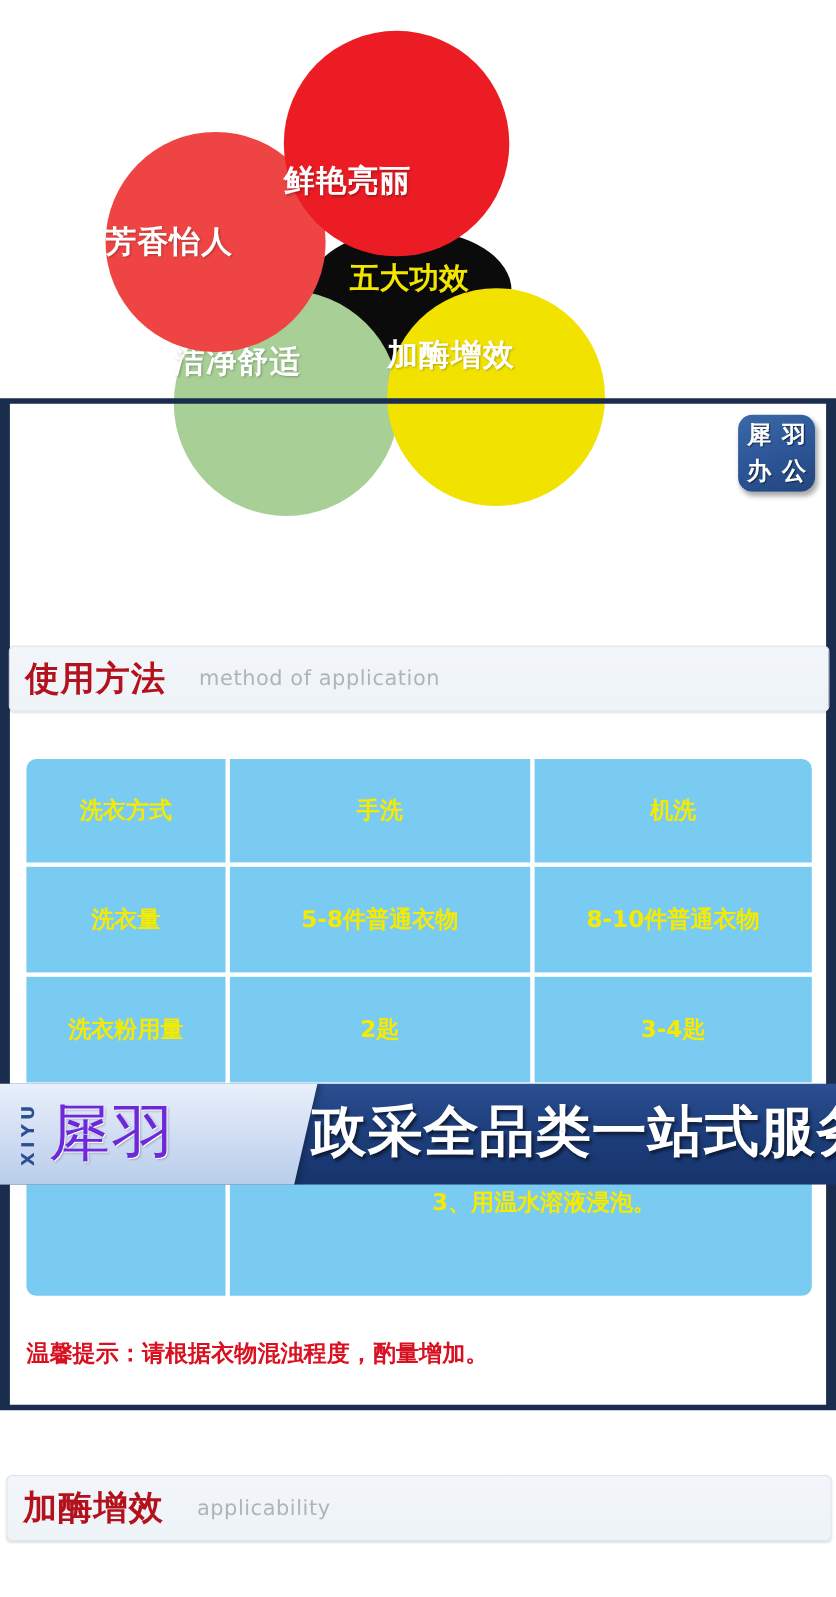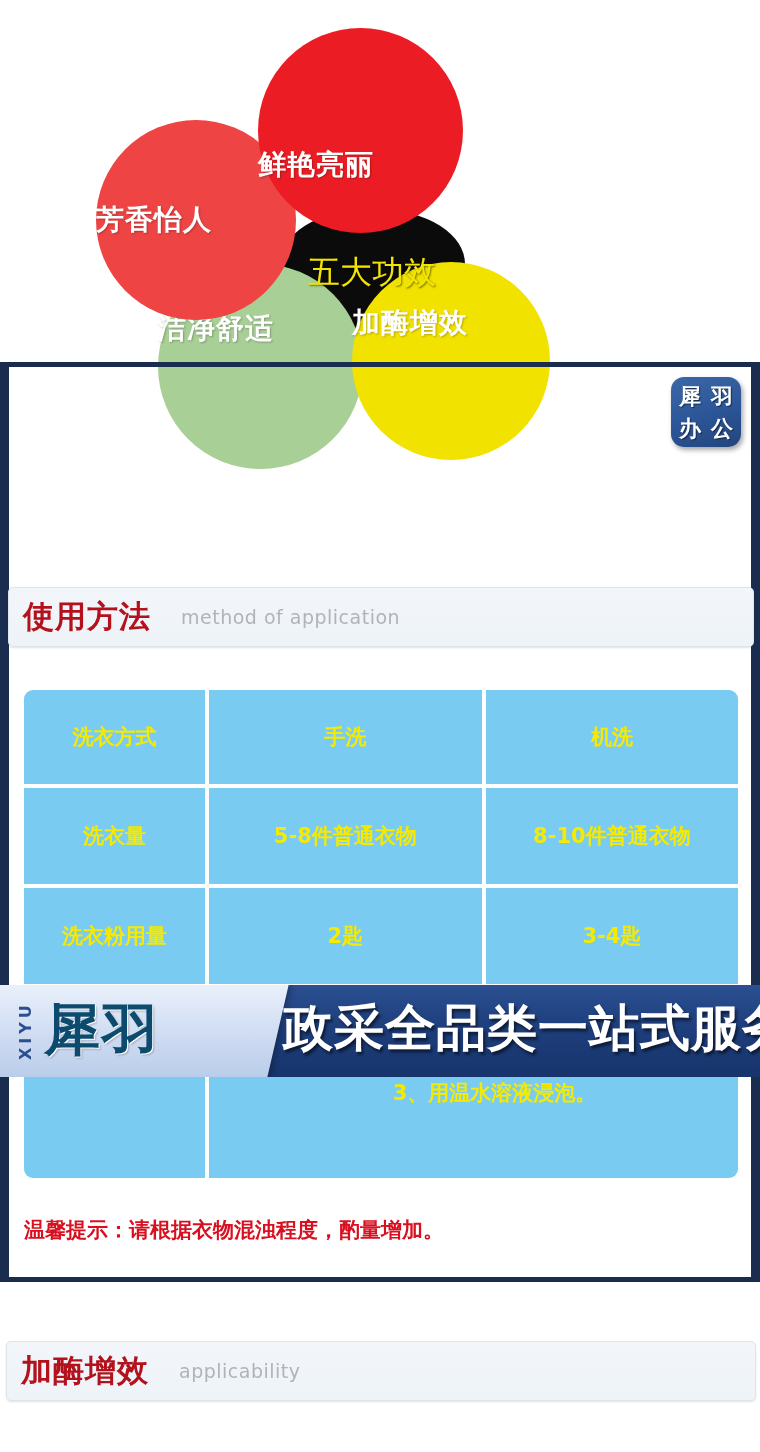"五大功效" .center-label { font-size: 32px -> 27px; font-weight: normal -> bold; top: 250px -> 230px }
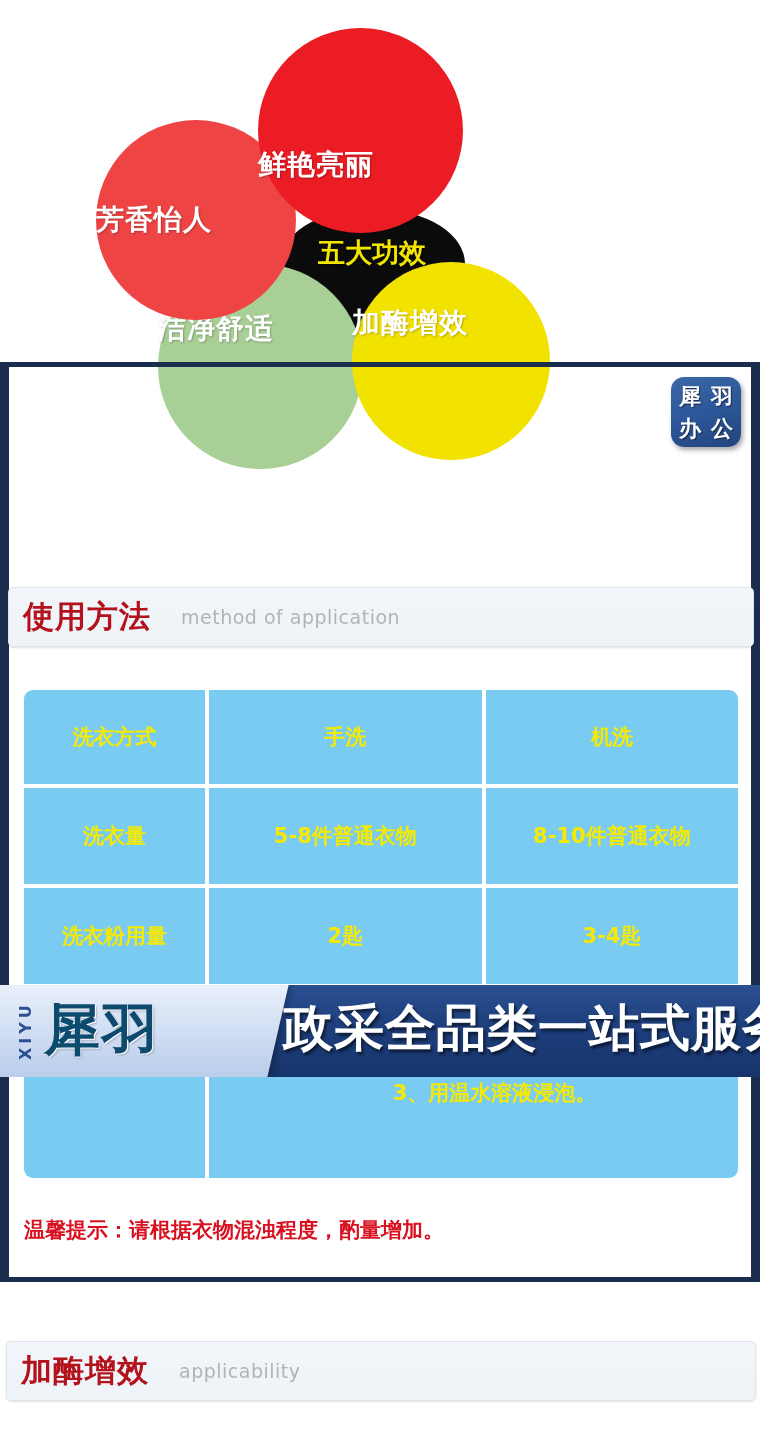"犀羽" .banner-cn { color: #0c4a6e -> #6d28d9; font-weight: bold -> normal }
